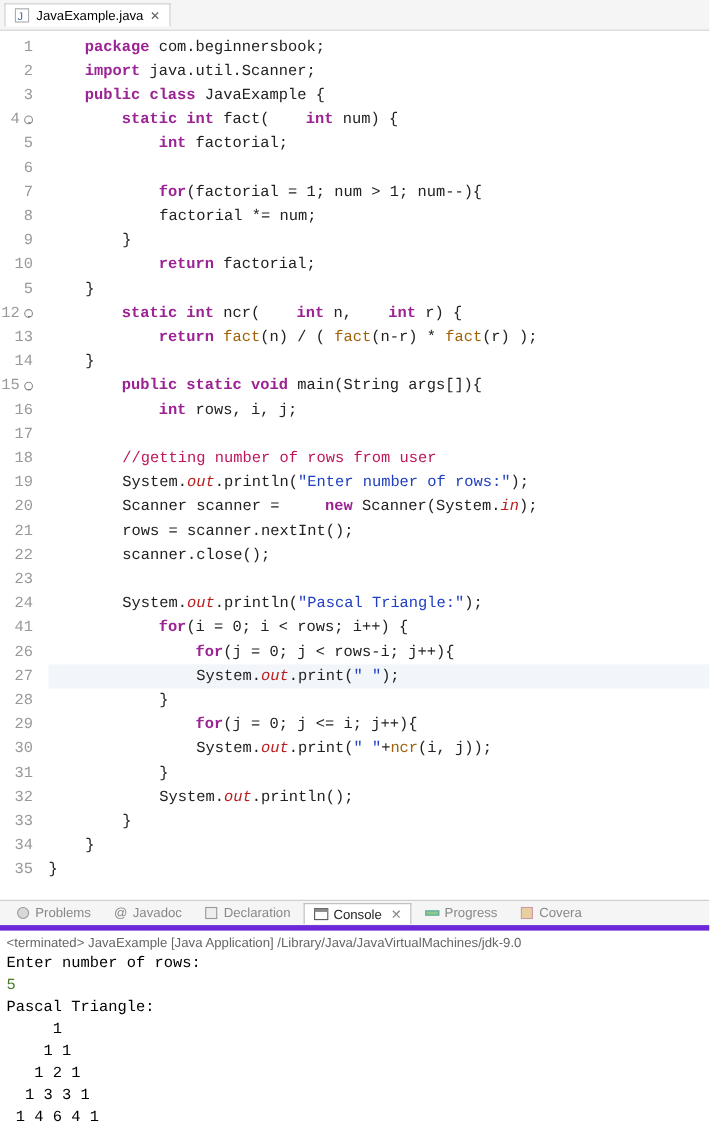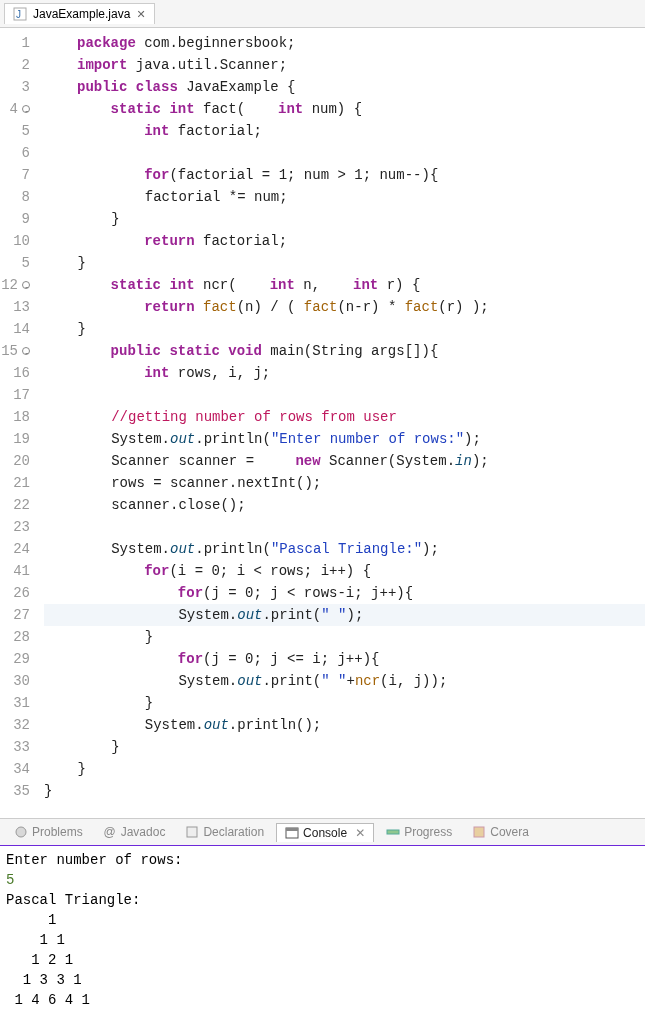"out" .kw-blue { color: #0c4a6e -> #b91c1c }
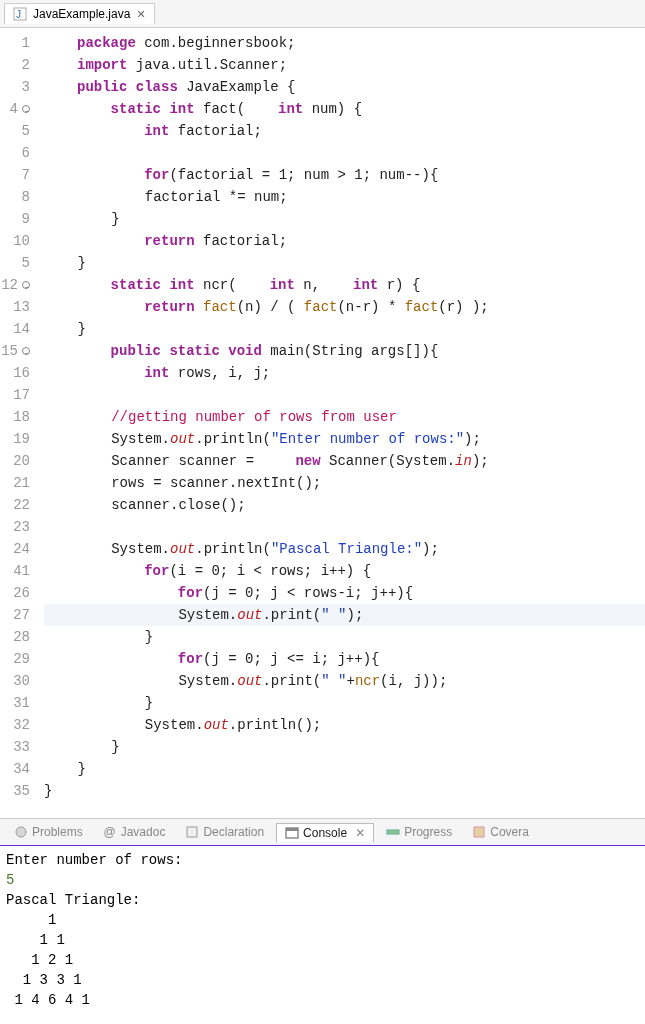"Problems" .bottom-tabs { border-bottom: 1px solid #6d28d9 -> 5px solid #6d28d9 }
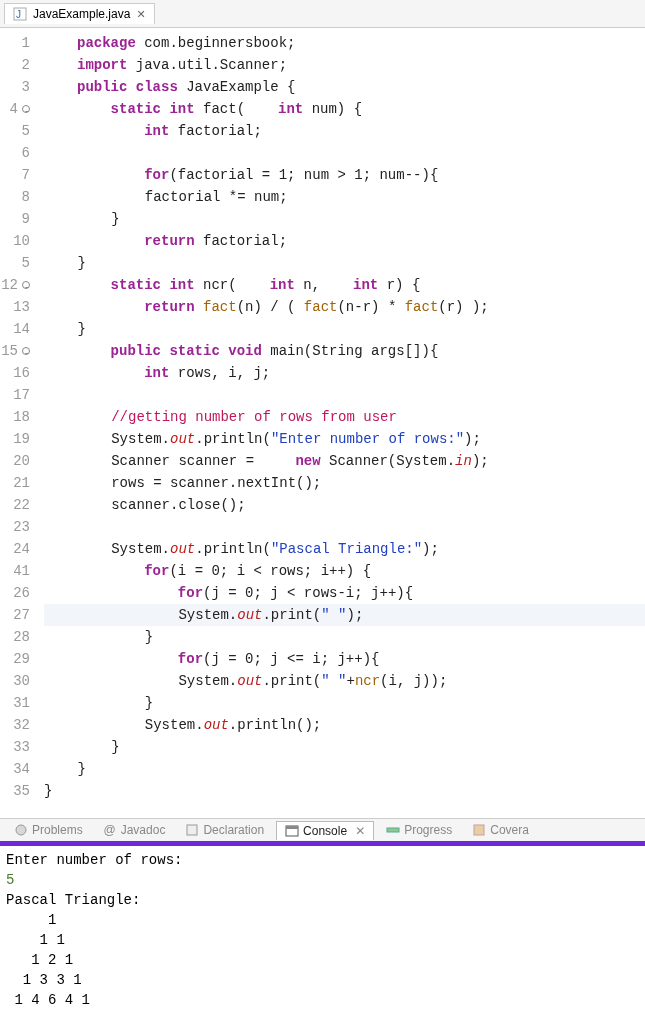"<terminated> JavaExample [Java" div.status { html: none -> <div>&lt;terminated&gt; JavaExample [Java Application] /Library/Java/JavaVirtualMachines/jdk-9.0</div> }
